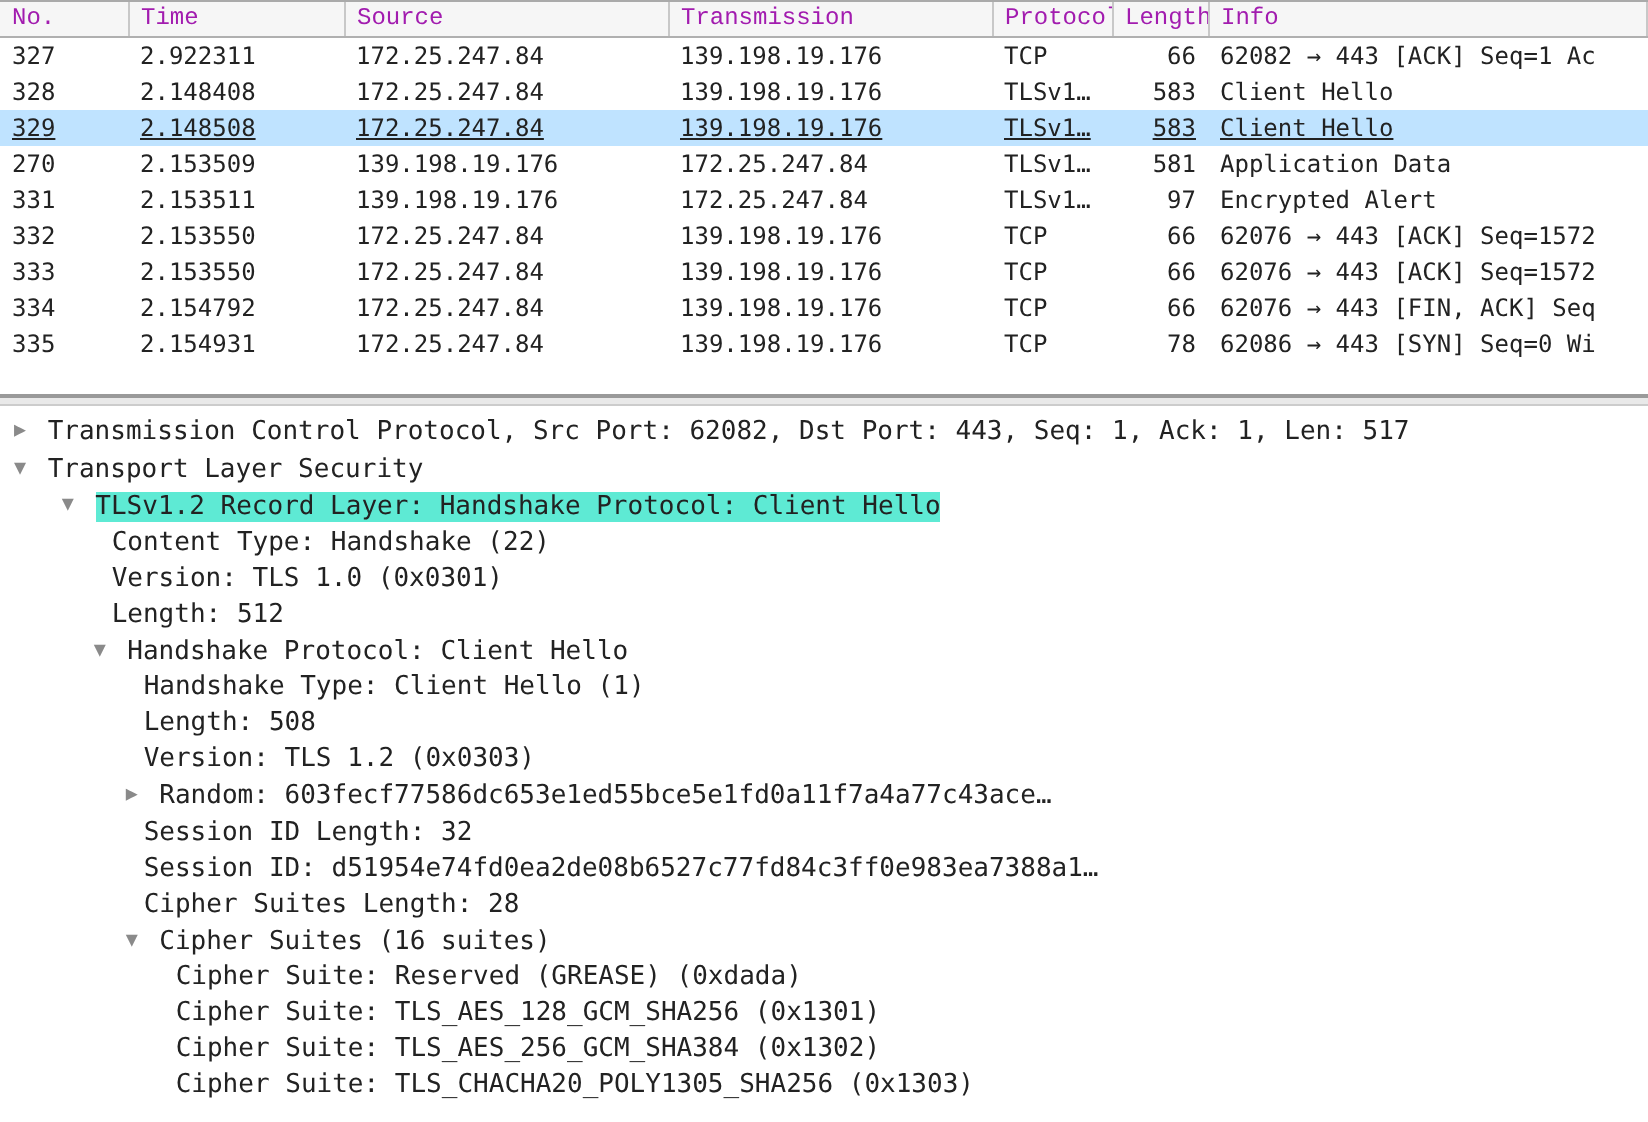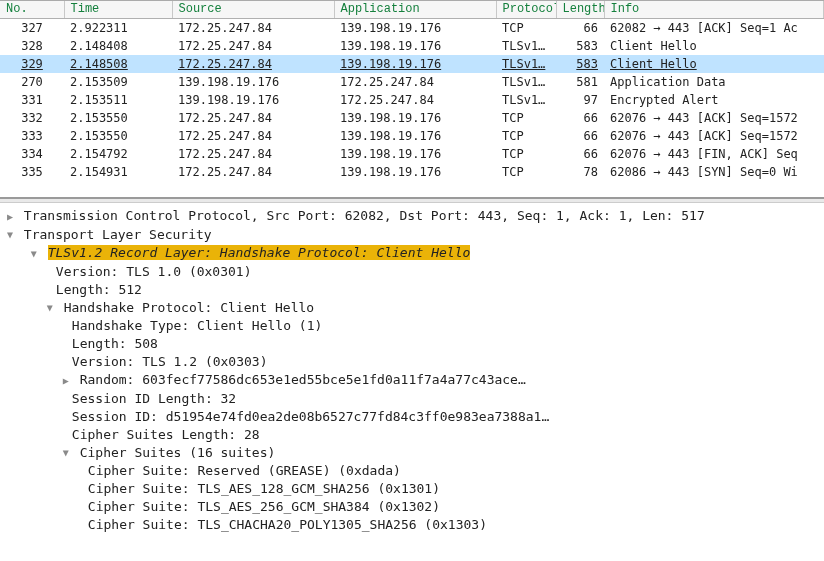"No." table.packets th { color: #15803d -> #a21caf }
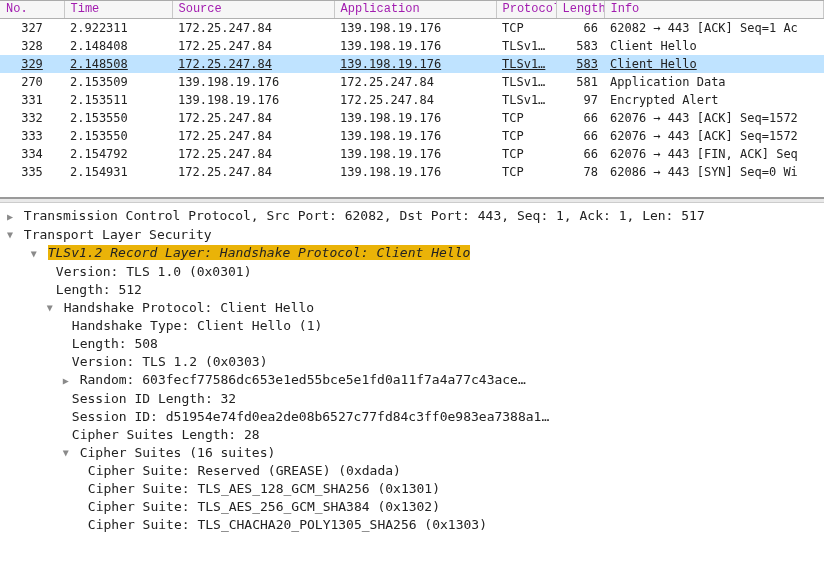"Application" th.col-dst { text: Application -> Transmission }
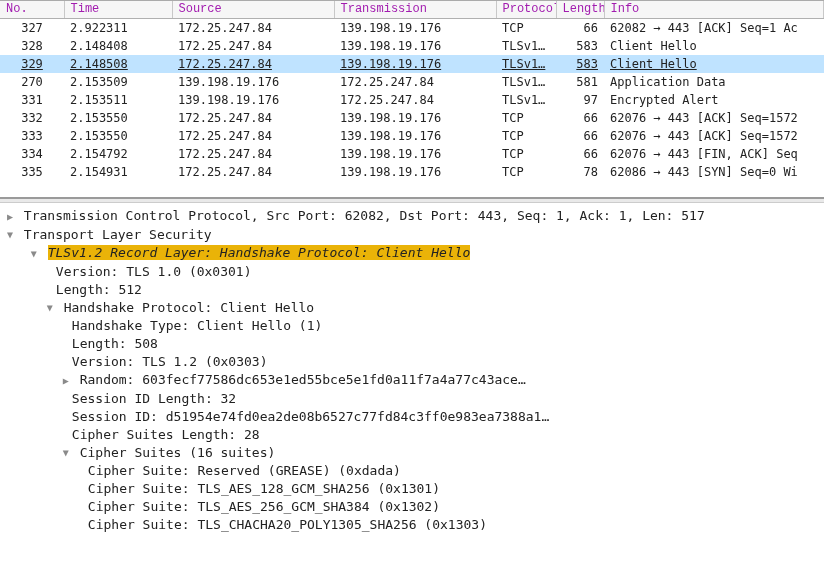"327" td.col-no { text-align: center -> left }
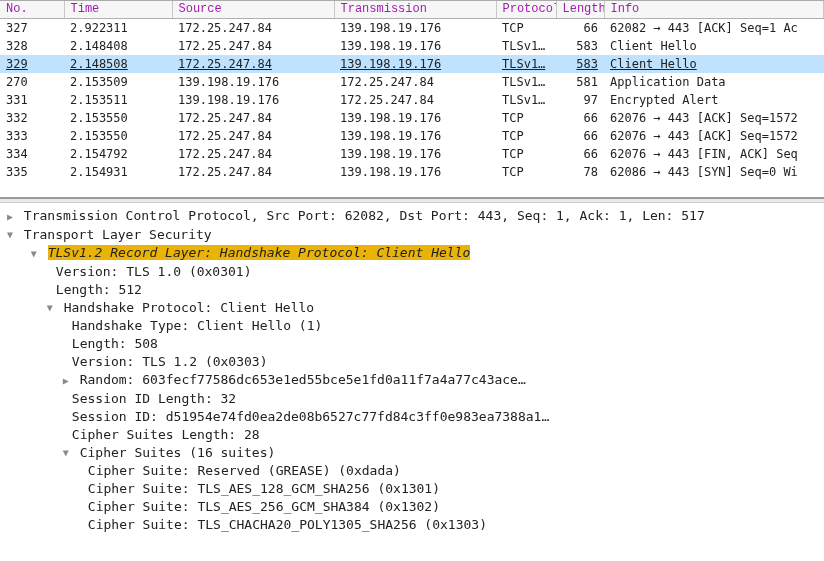"TLSv1.2 Record Layer: Handshake" .detail-pane .sel { background: #eab308 -> #5eead4; font-style: italic -> none }
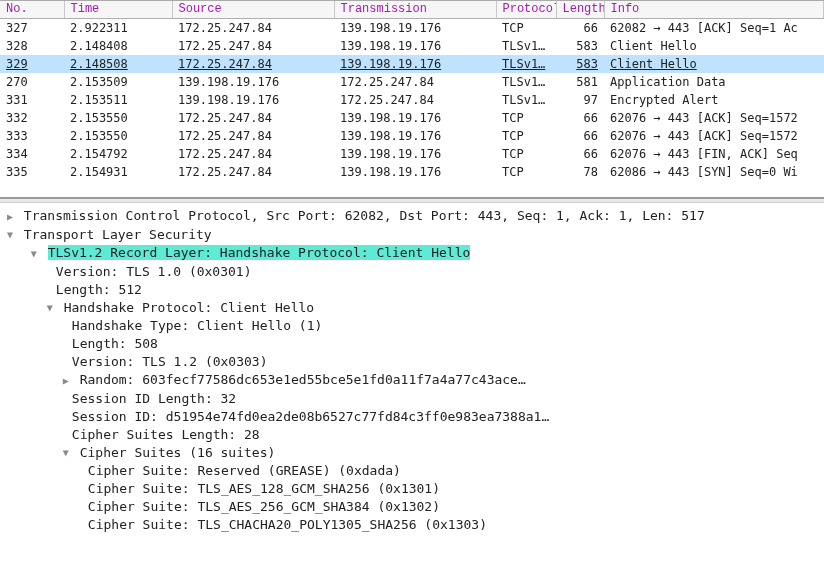"Content Type: Handshake (22)" div.tree-row { html: none -> <div> <span></span> <span>Content Type: Handshake (22)</span> </div> }
